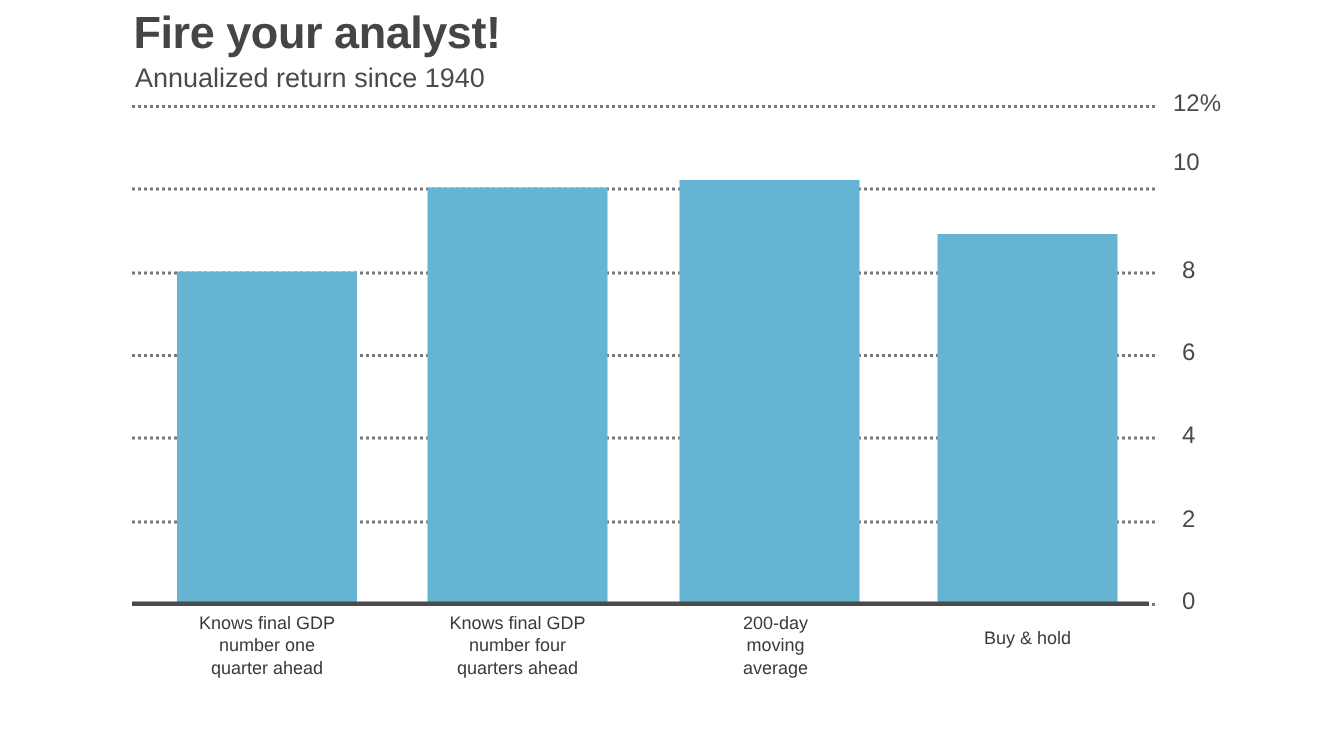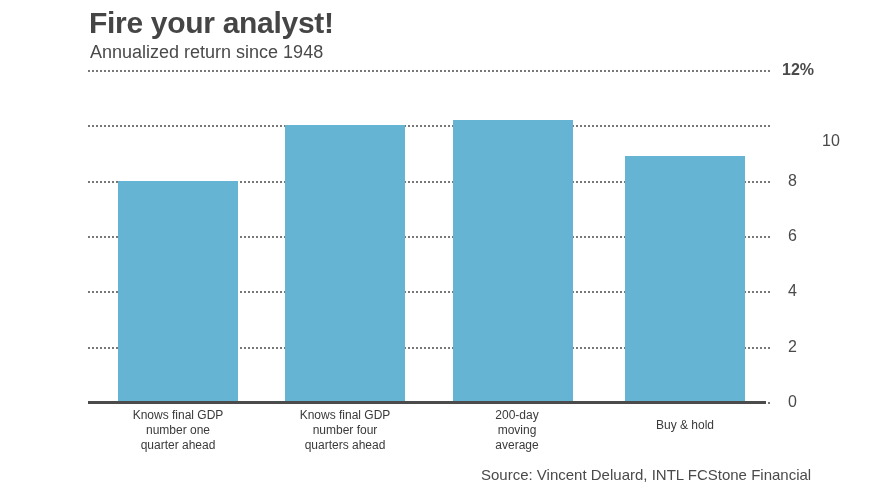"Annualized return since 1948" div { text: 1948 -> 1940 }
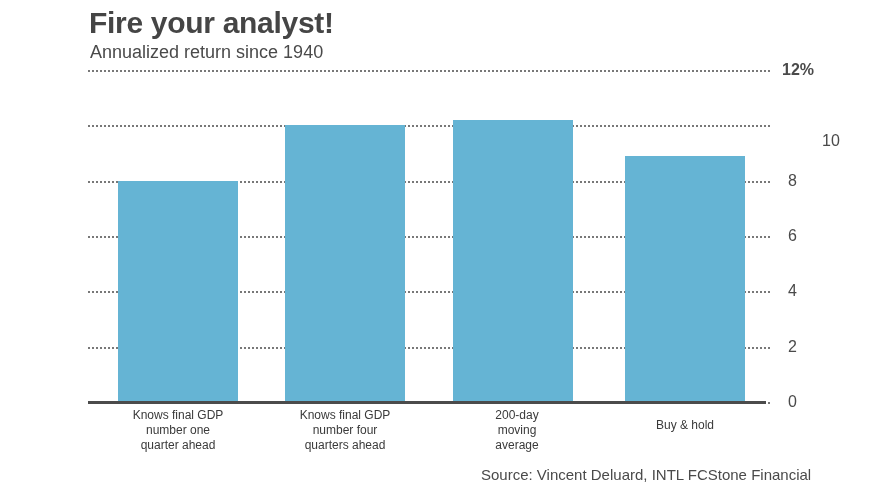"12%" div.axis-label { font-weight: bold -> none }
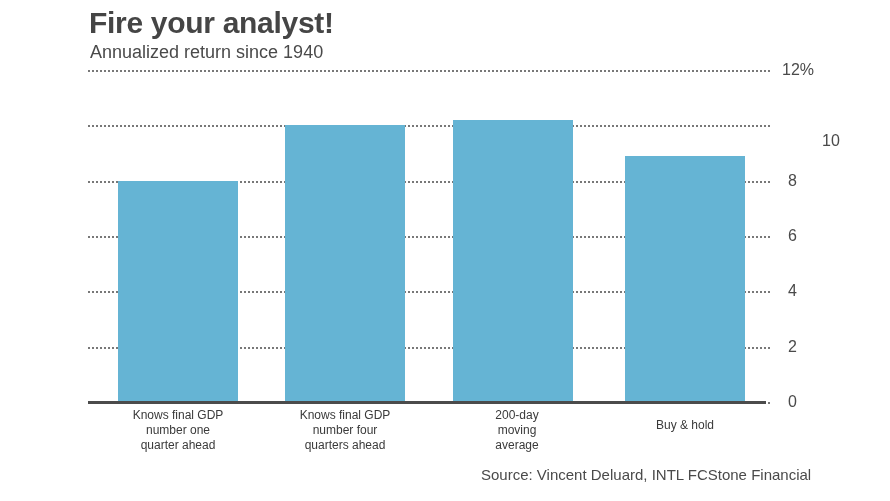"10" div.axis-label { margin-left: 40px -> none; top: 141px -> 109px }
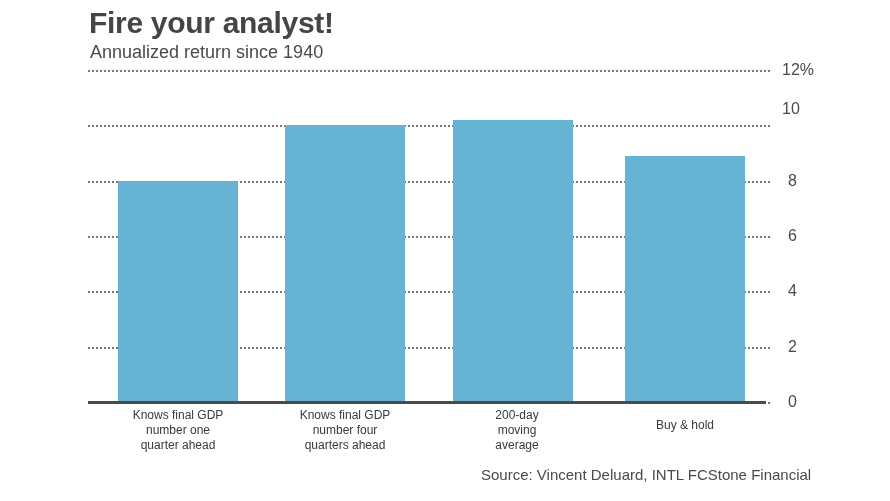"Source: Vincent Deluard, INTL FCStone" div { html: <div>Source: Vincent Deluard, INTL FCStone Financial</div> -> none }
